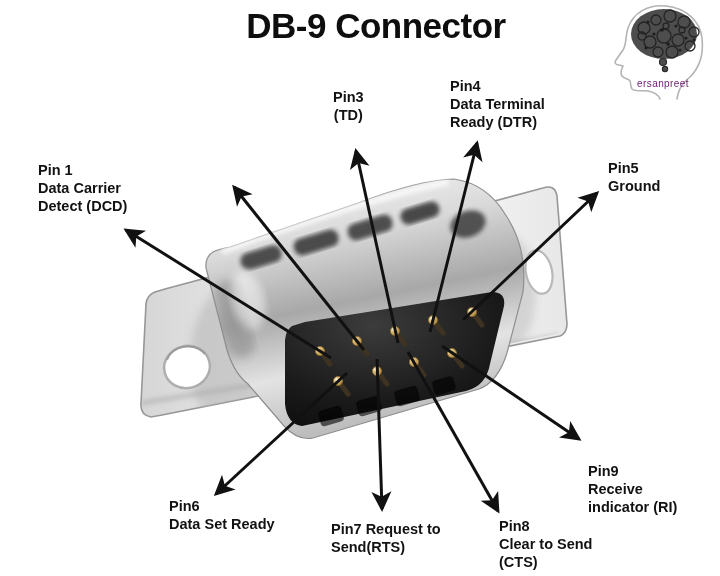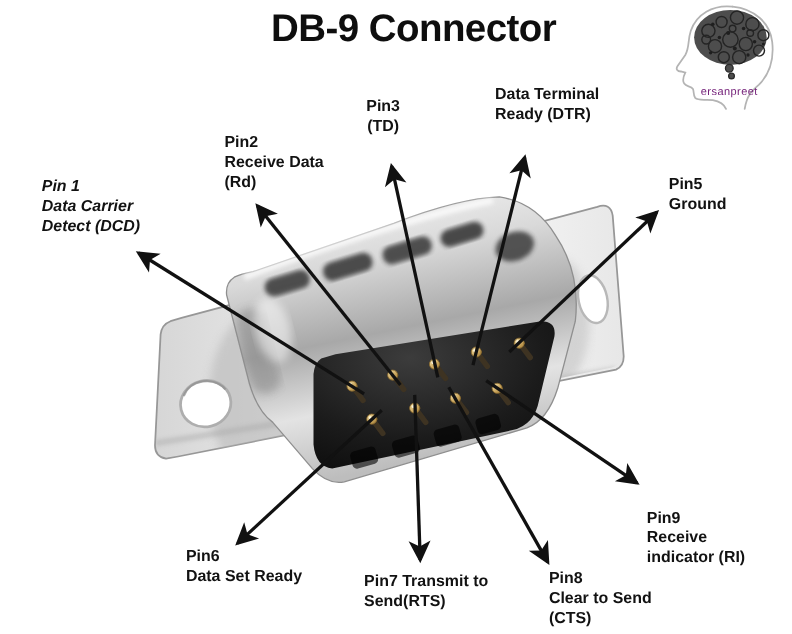"Pin4" span { html: none -> <span>Pin4</span> }
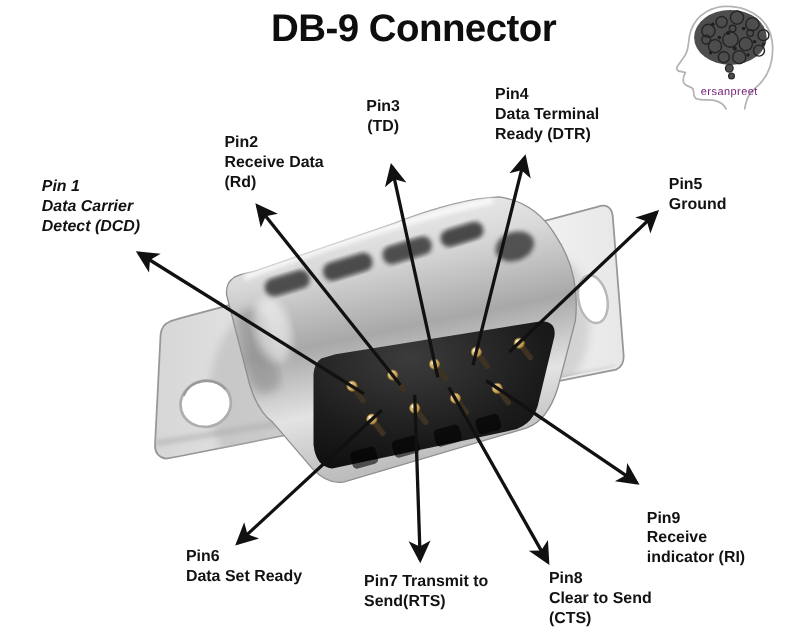"Pin2" div.pin-label { html: <div> <span>Pin2</span> <span>Receive Data</span> <span>(Rd)</span> </div> -> none }
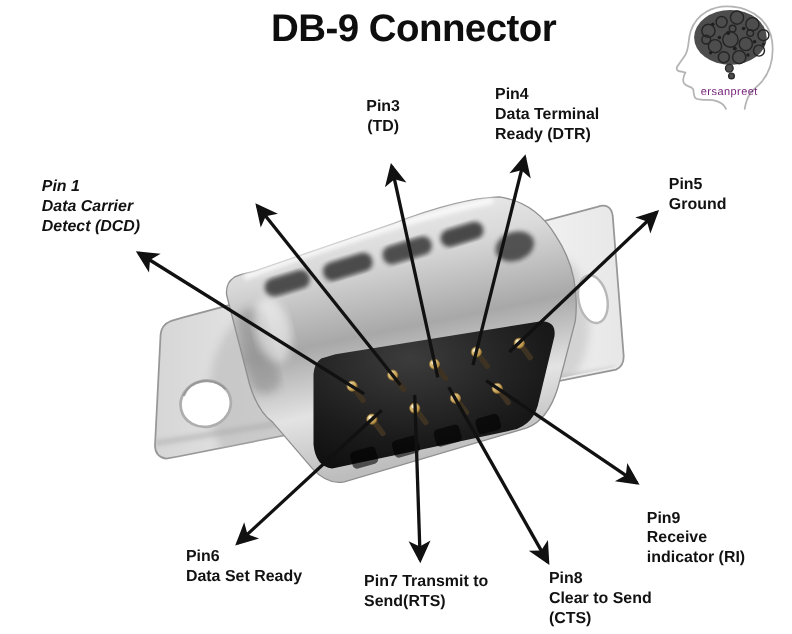"Pin 1" .lp1 { font-style: italic -> none }
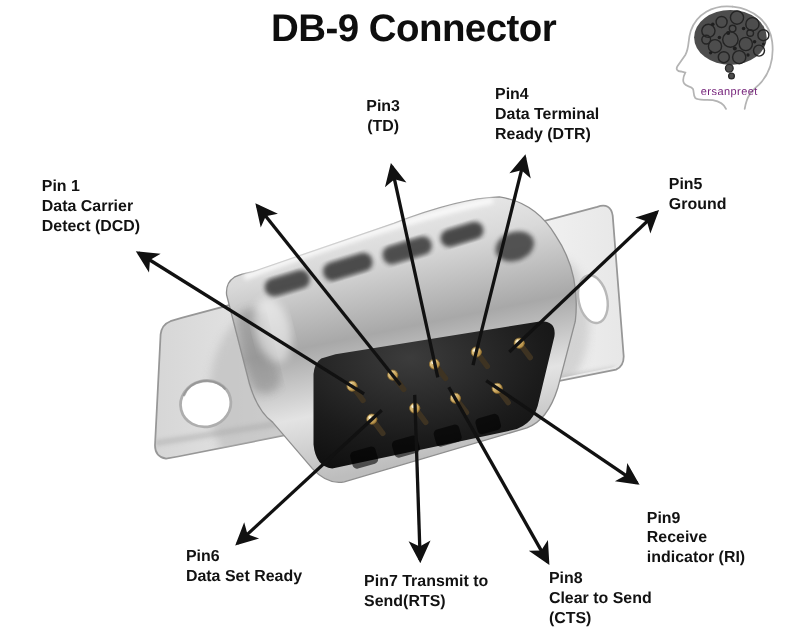"Pin7 Transmit to" span { text: Transmit -> Request }
